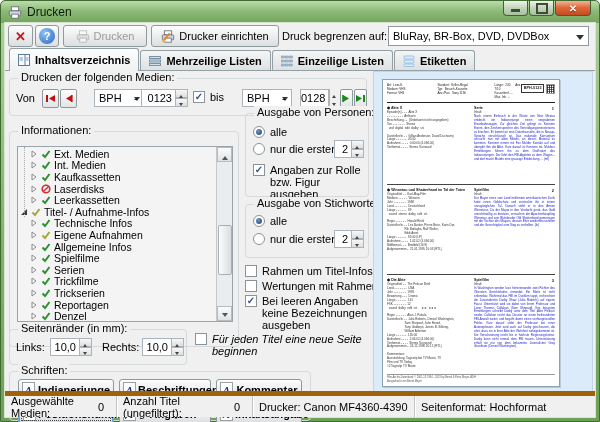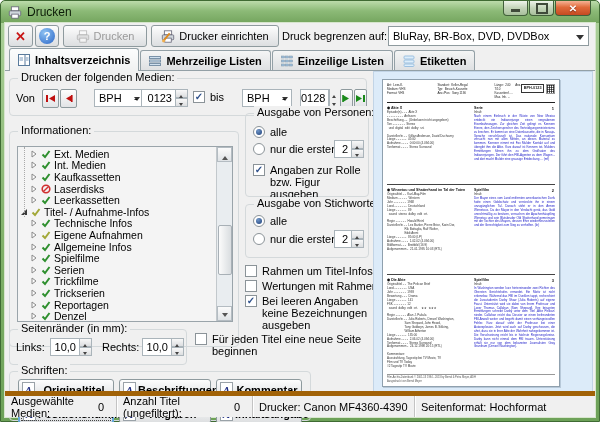"Für jeden Titel eine neue" div.ctl-row { font-style: none -> italic }
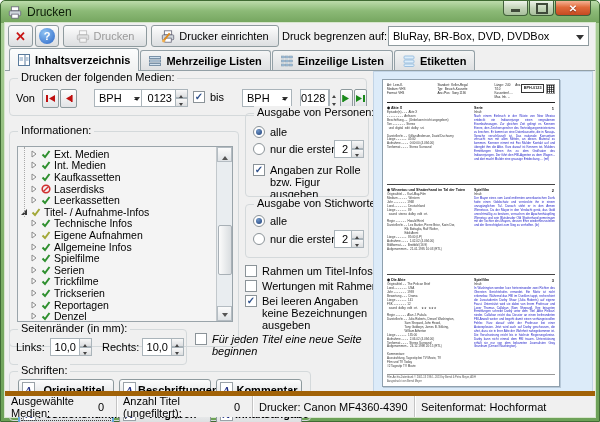"Originaltitel" span.flabel { text: Originaltitel -> Indianerjunge }
